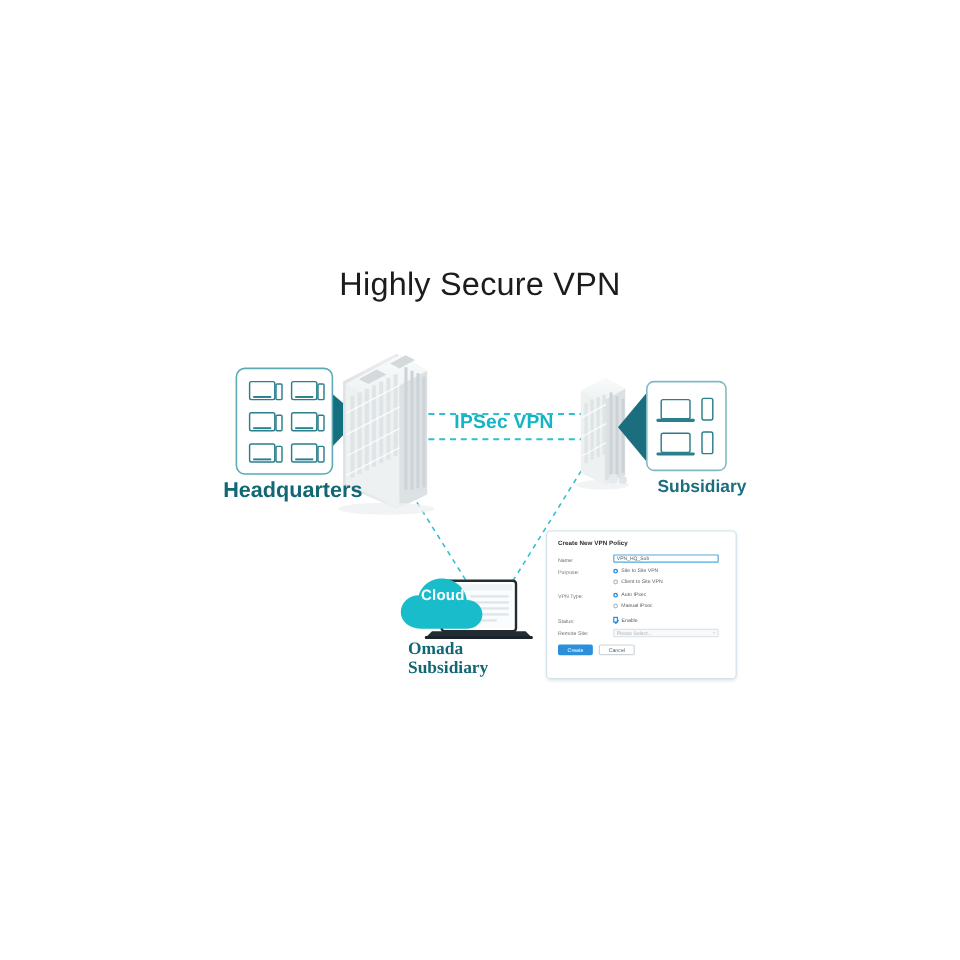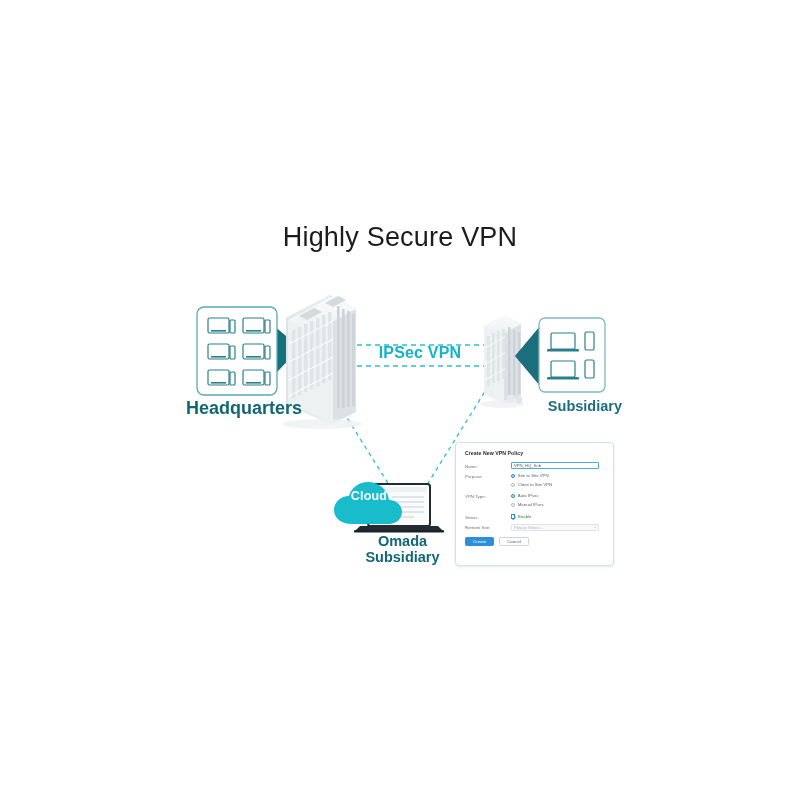"Omada" #label-omada { font-family: none -> Liberation Serif, serif; text-align: center -> none }
